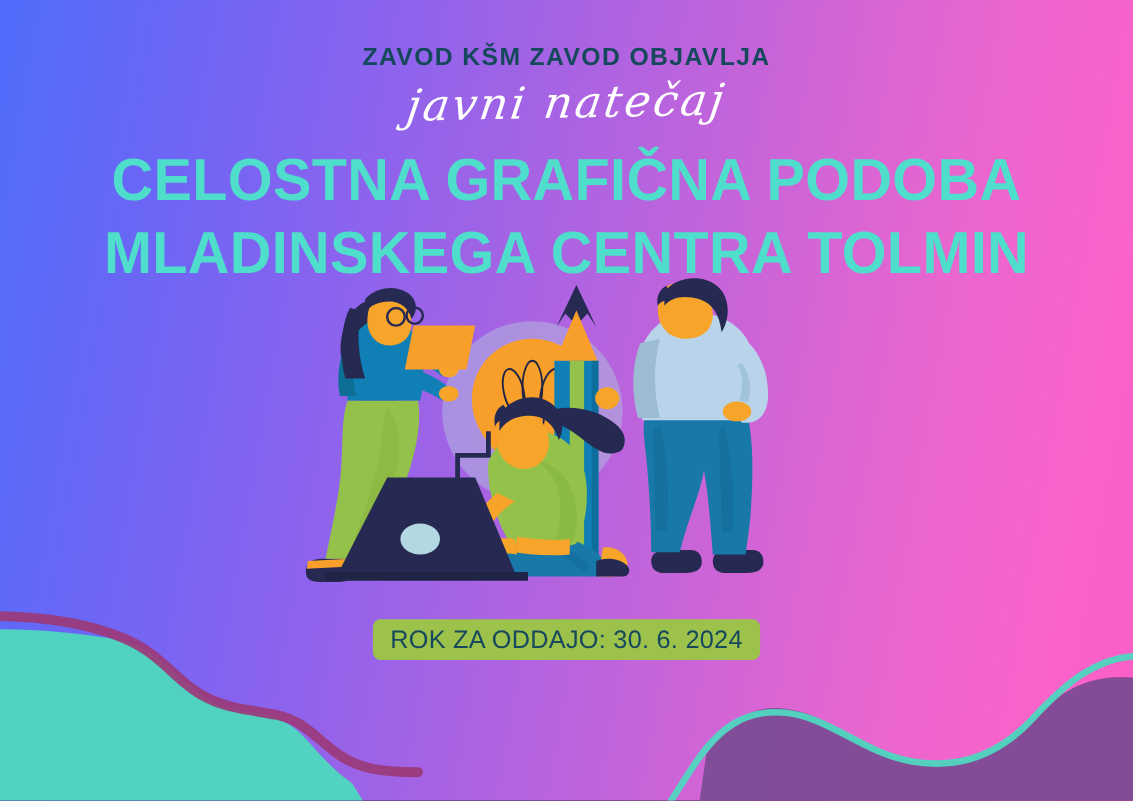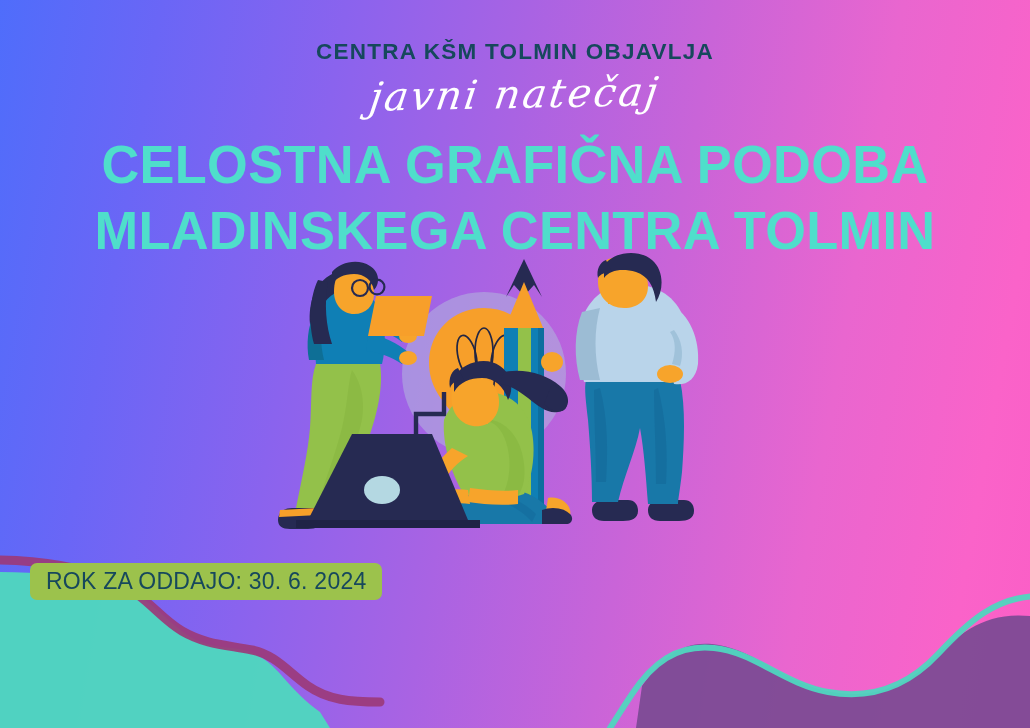"CENTRA KŠM TOLMIN OBJAVLJA" div.eyebrow { text: CENTRA KŠM TOLMIN -> ZAVOD KŠM ZAVOD }
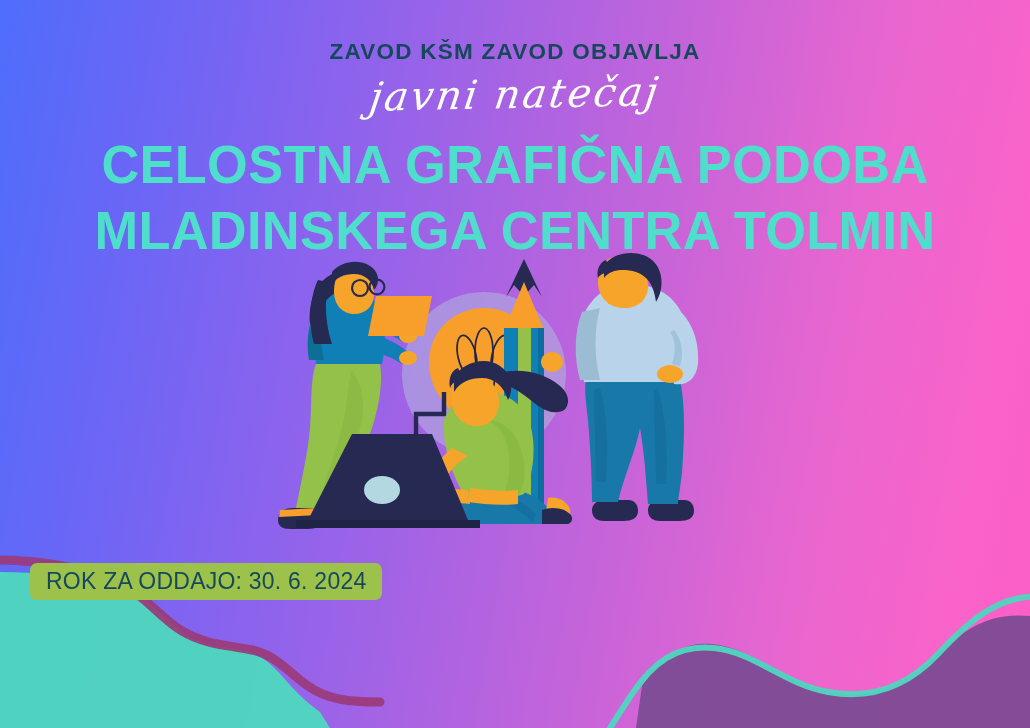"ROK ZA ODDAJO: 30. 6." .deadline-wrap { padding-left: 30px -> none; text-align: none -> center }
